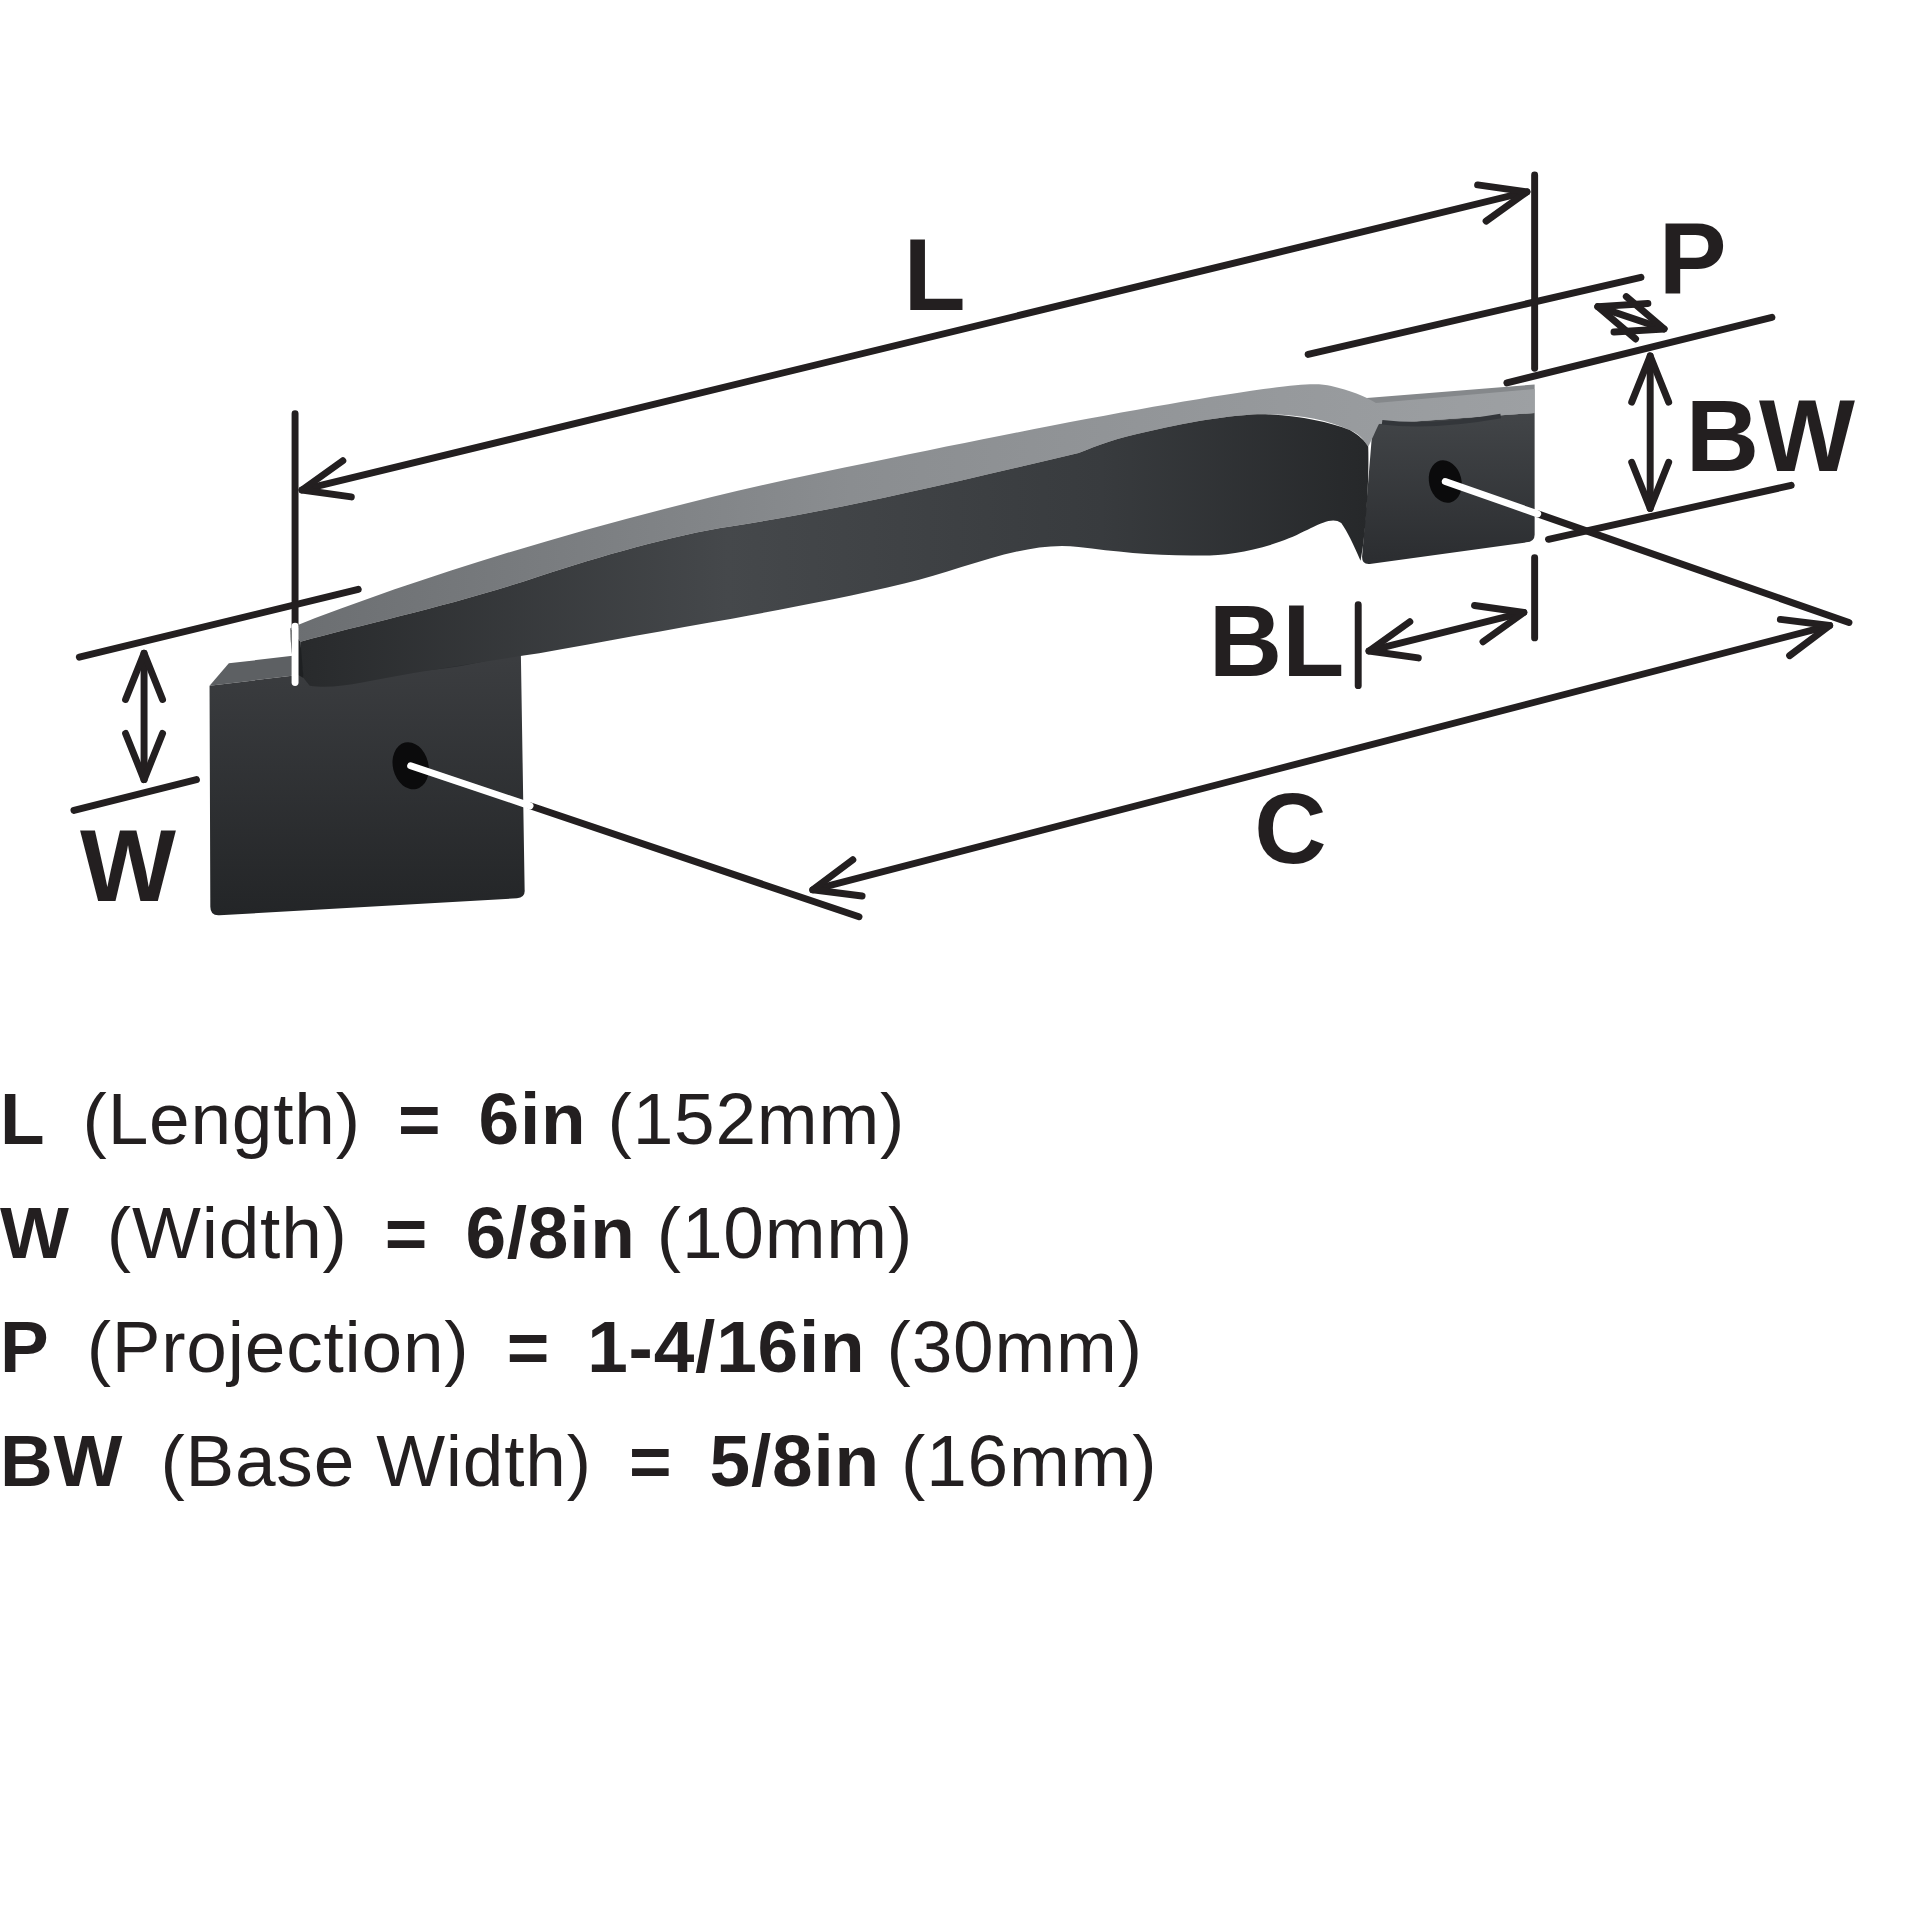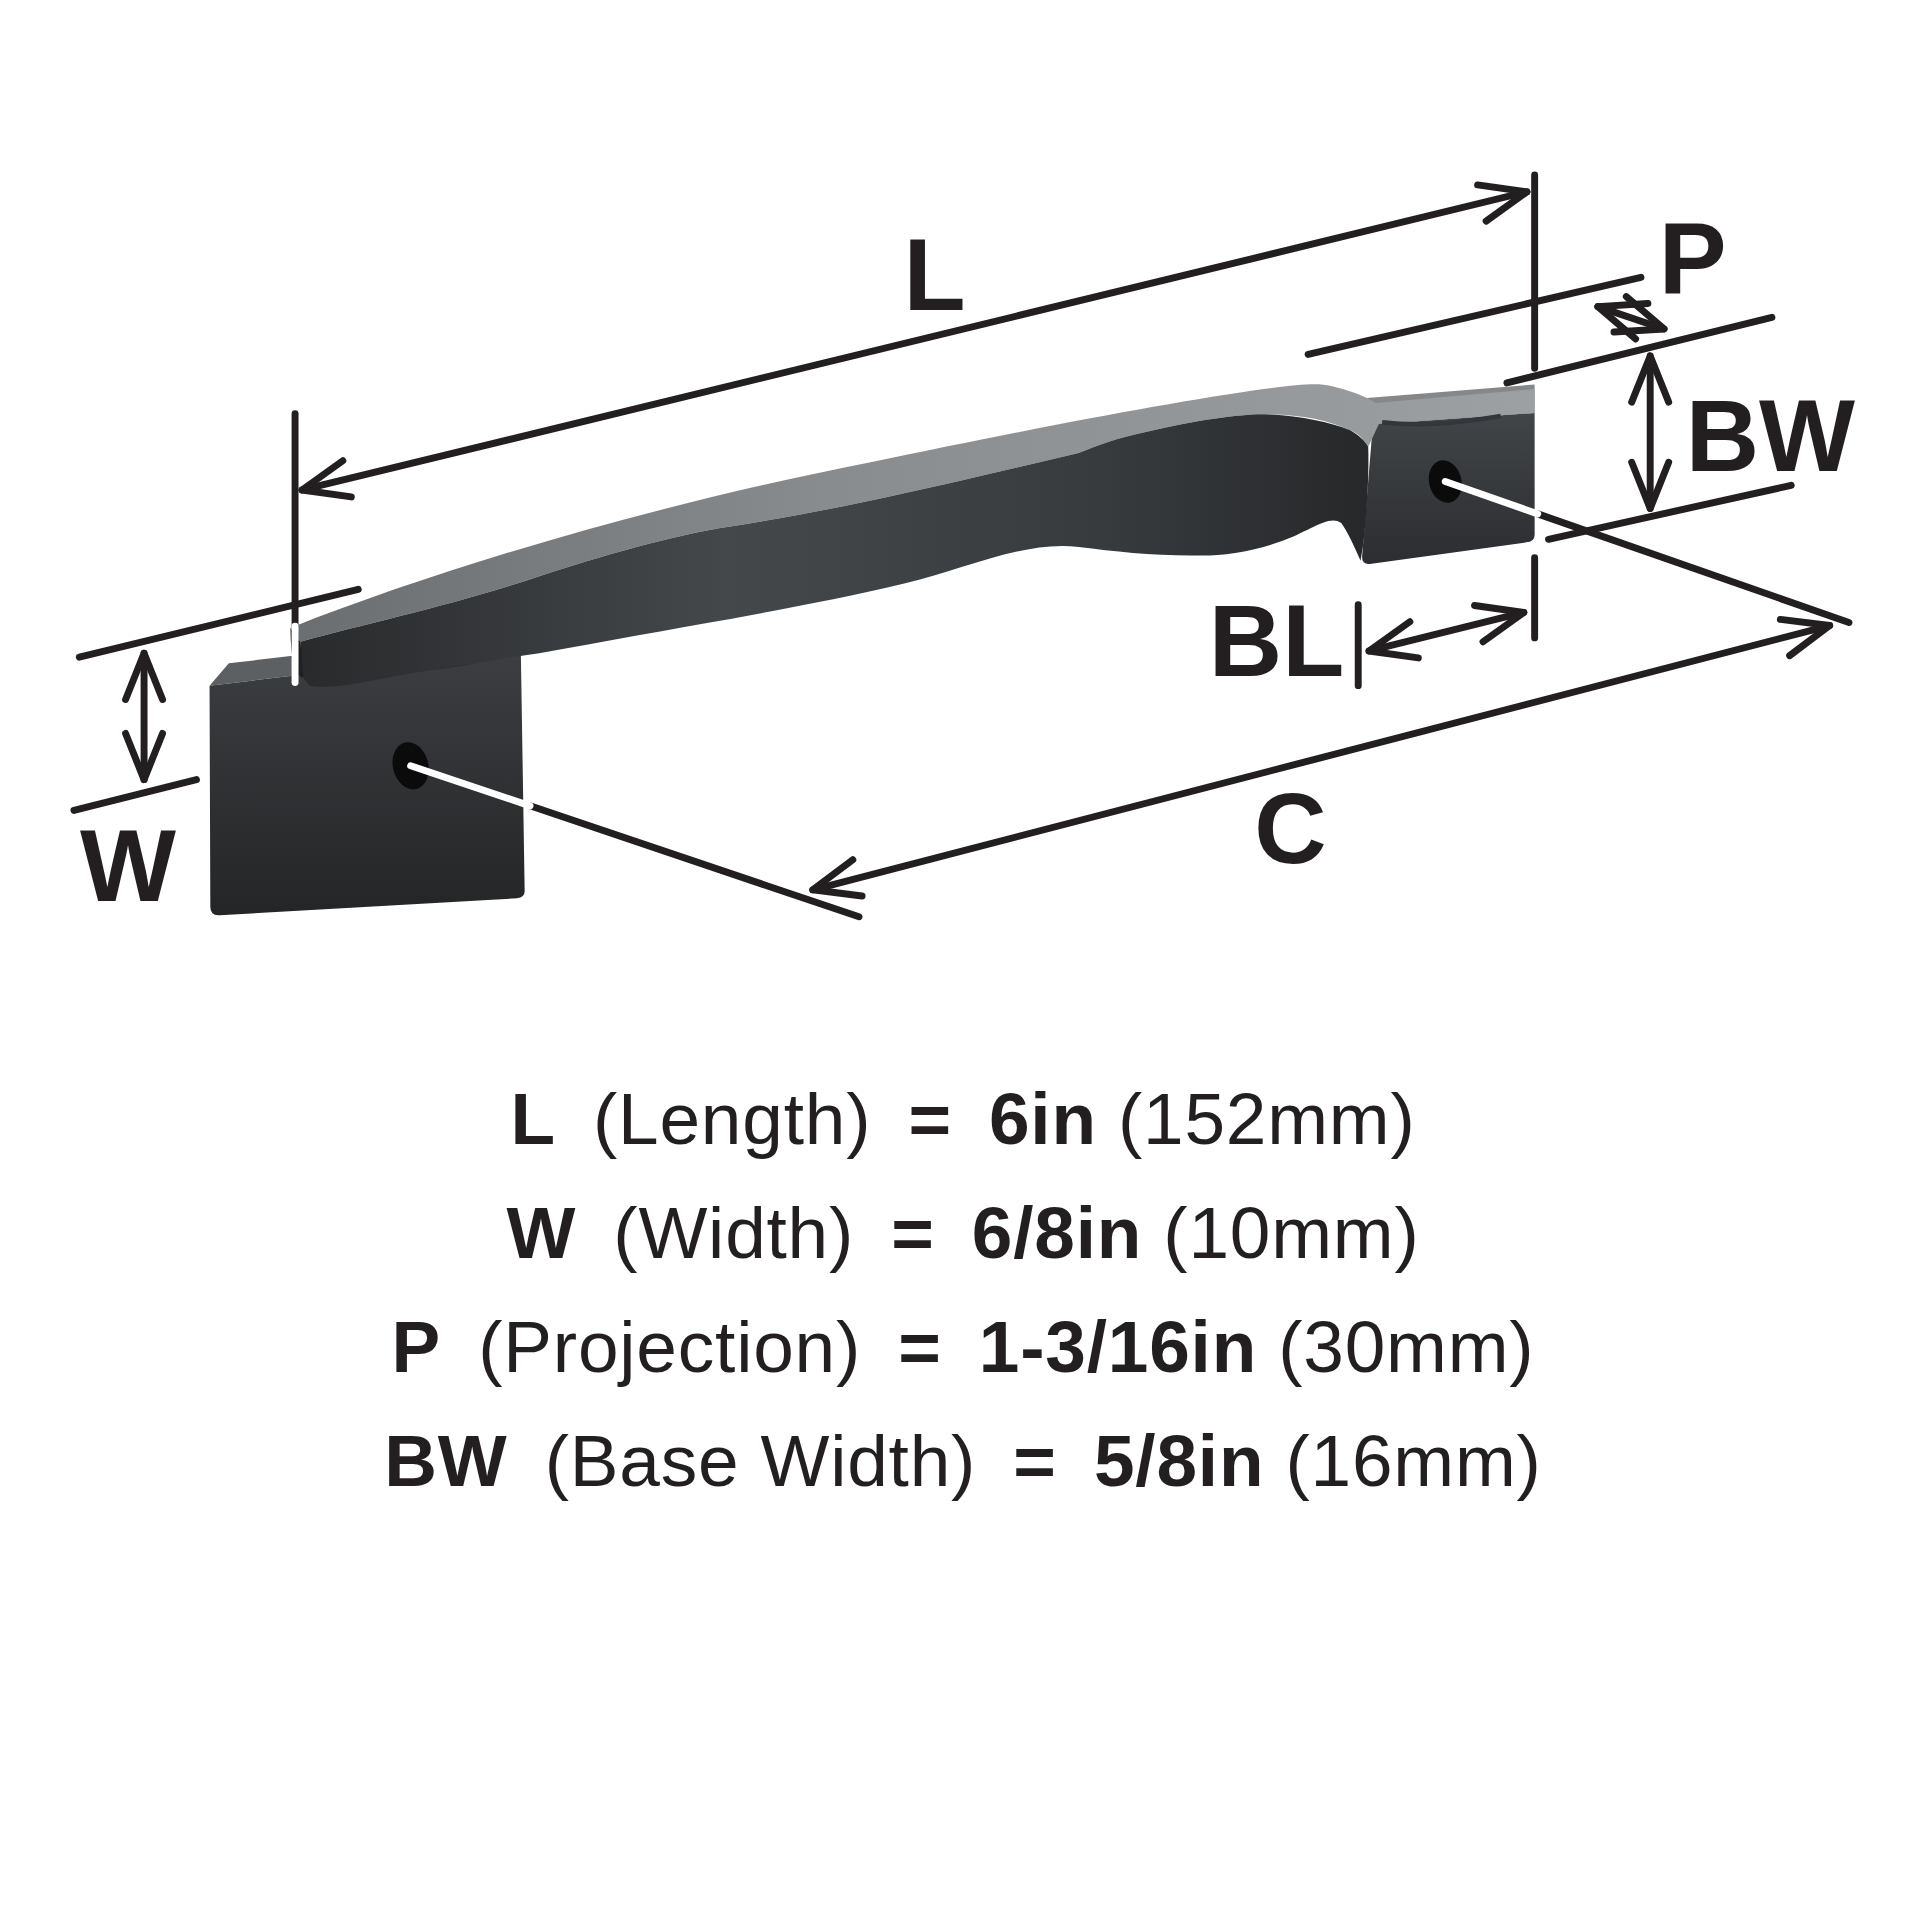"L (Length) = 6in (152mm)" .specs { text-align: center -> none }
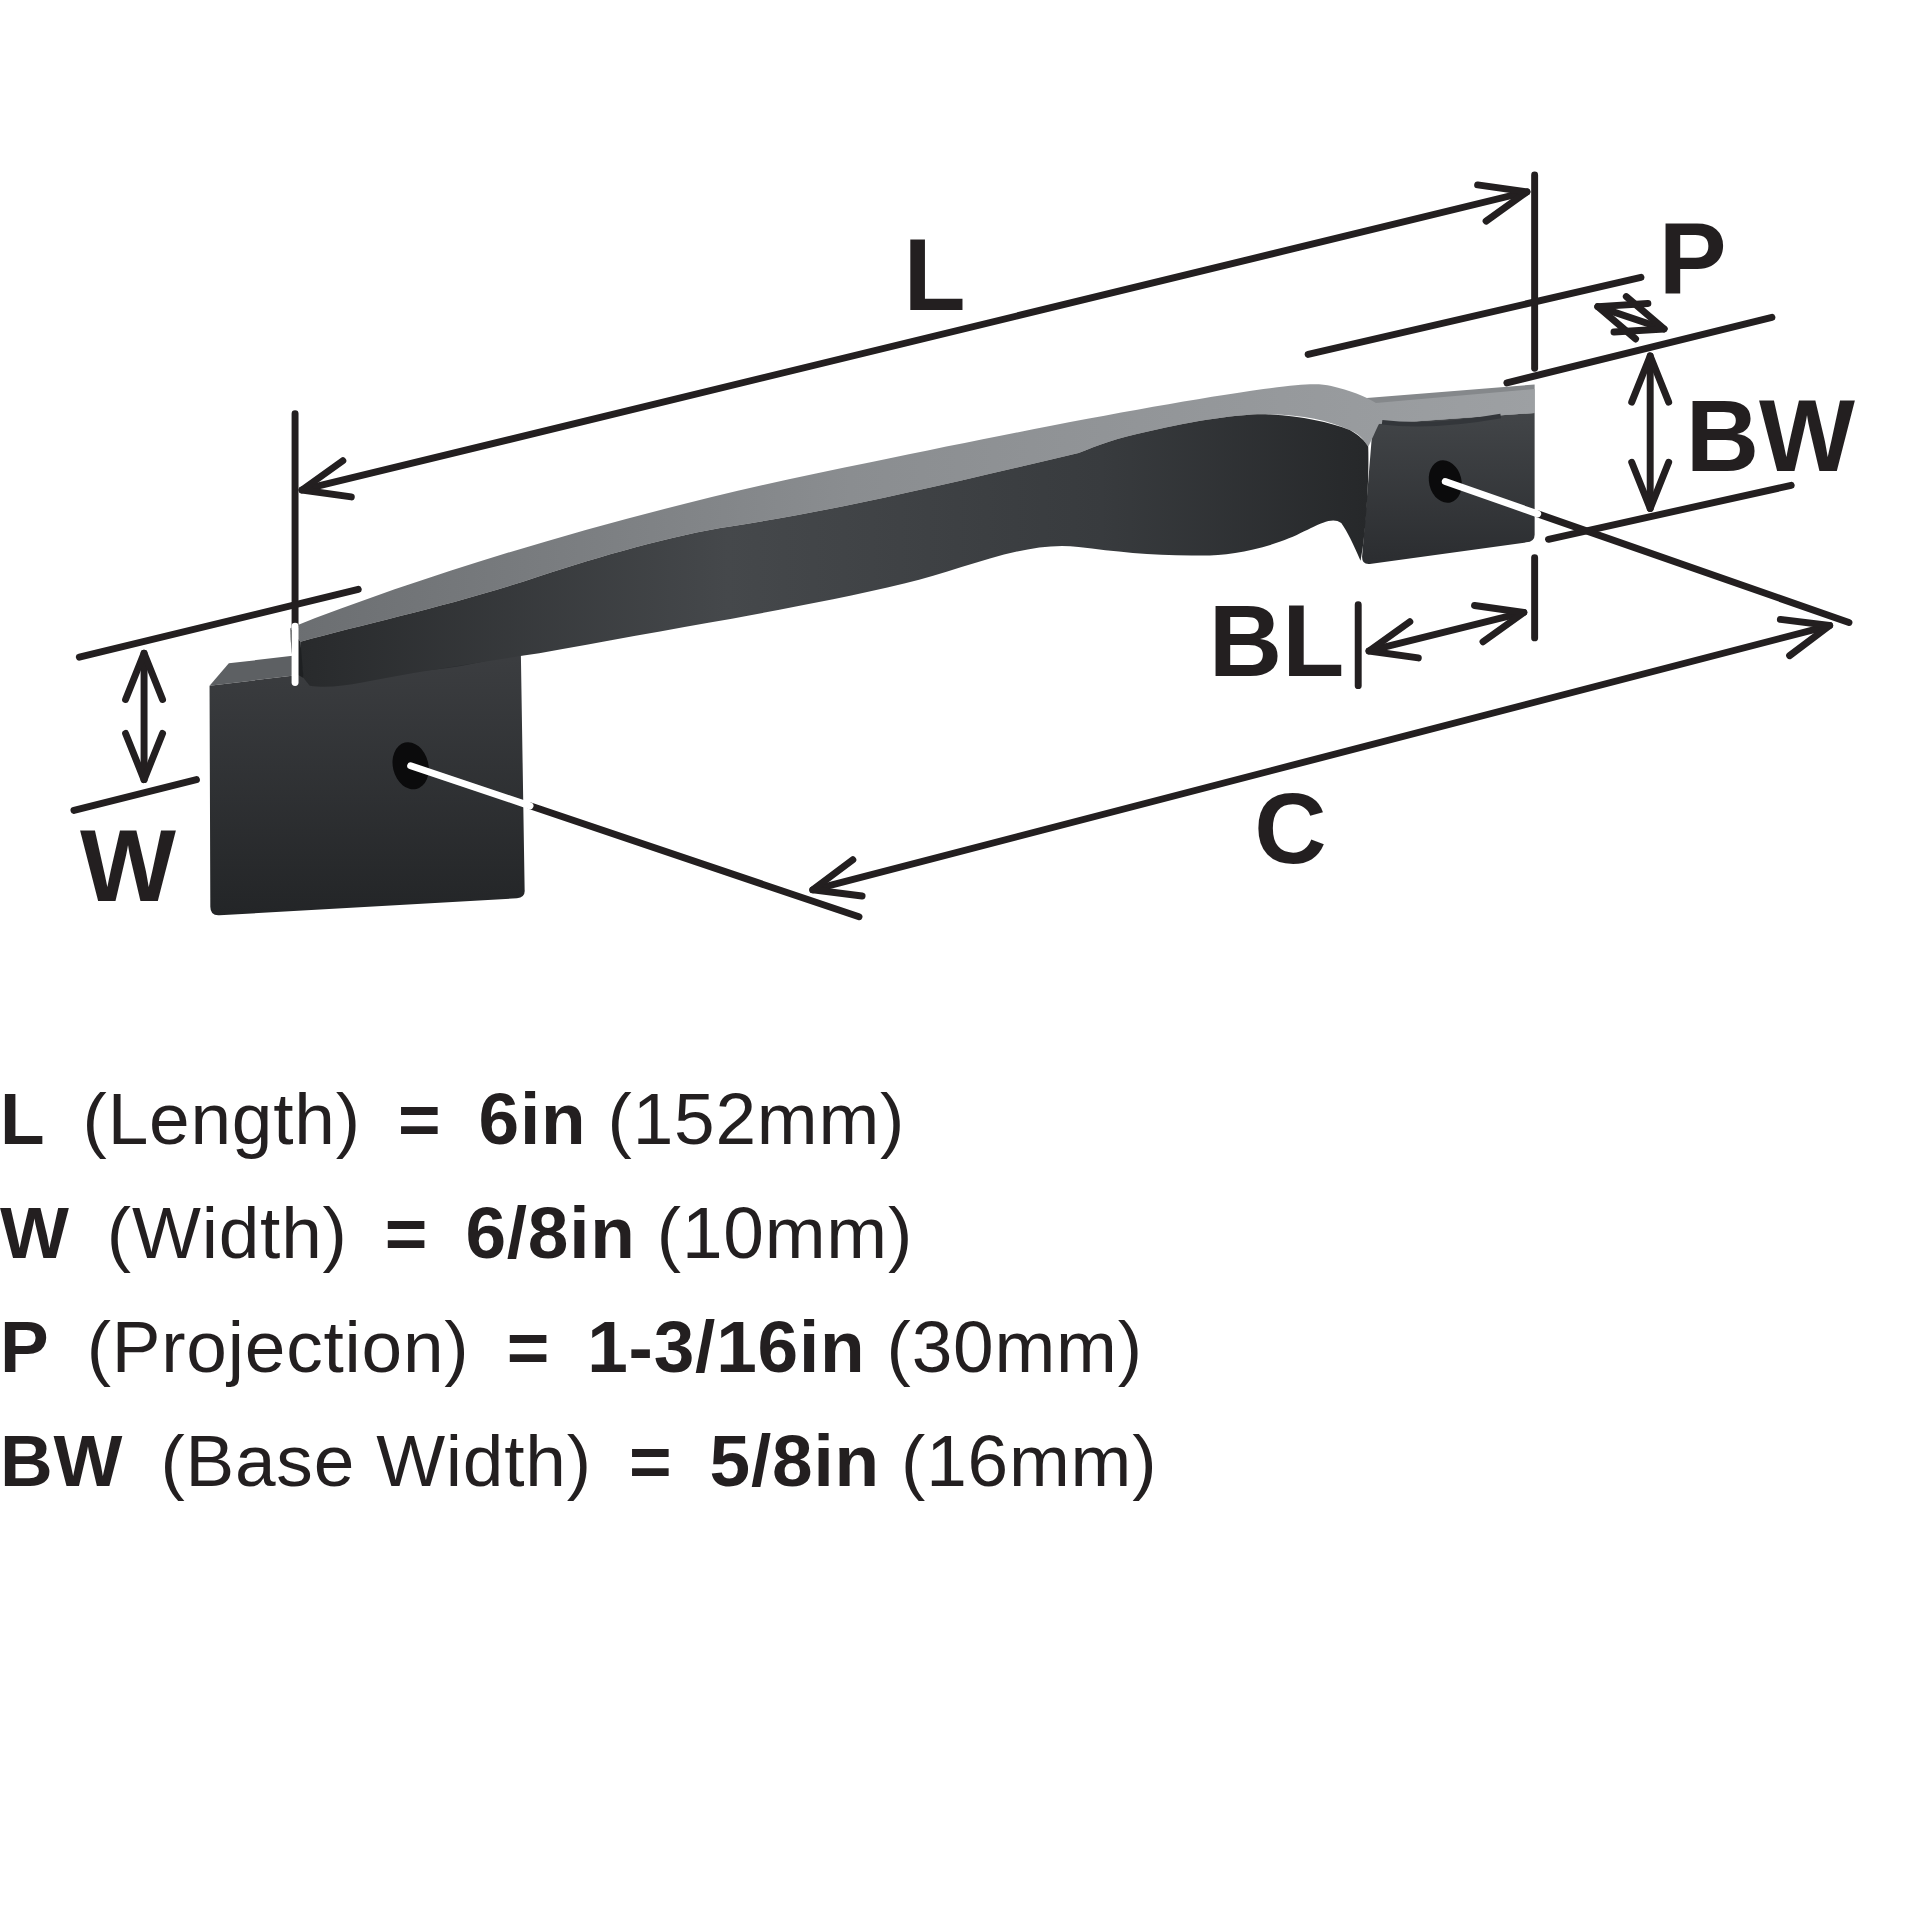"1-3/16in" span.b { text: 1-3/16in -> 1-4/16in }
